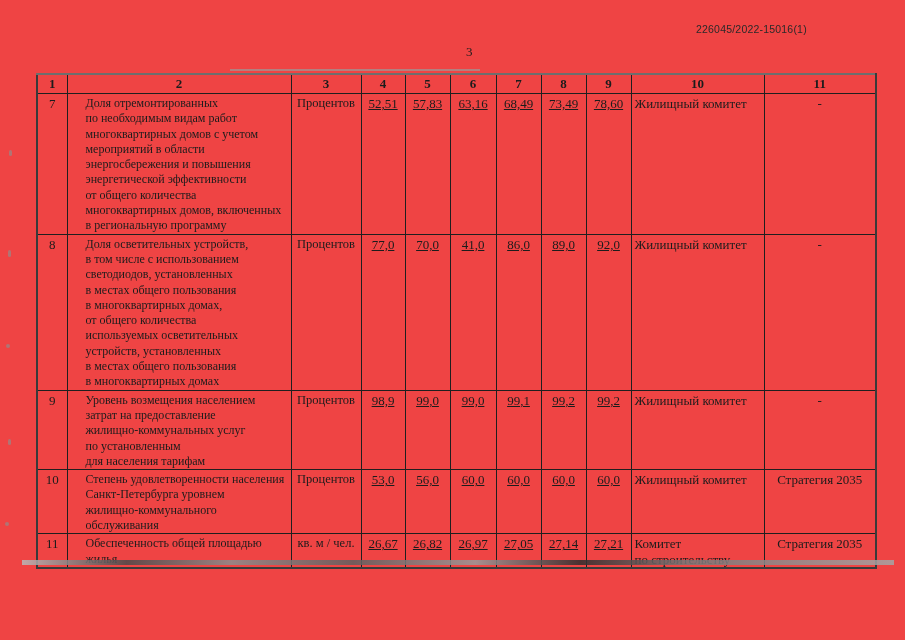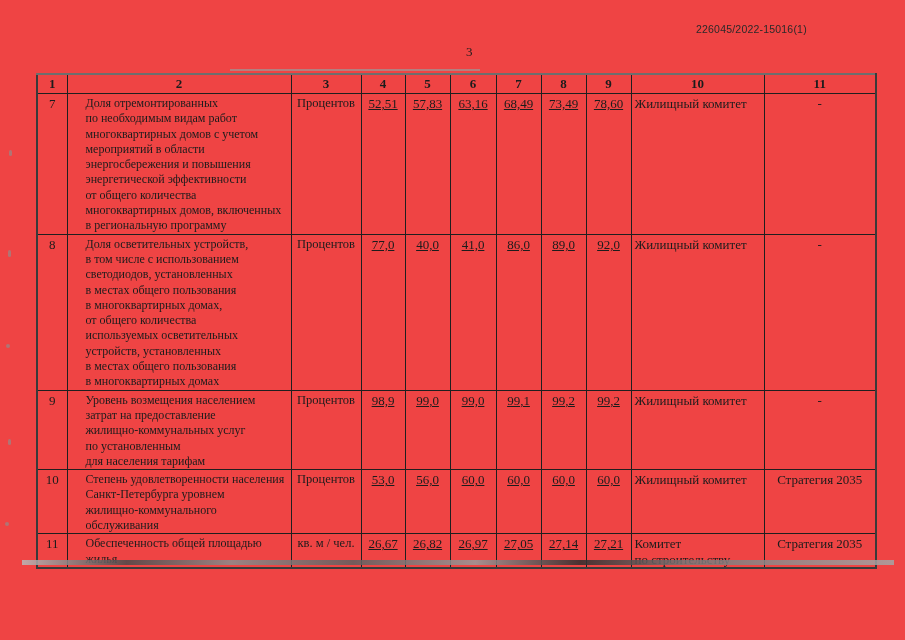"40,0" td.cell-val { text: 40,0 -> 70,0 }
